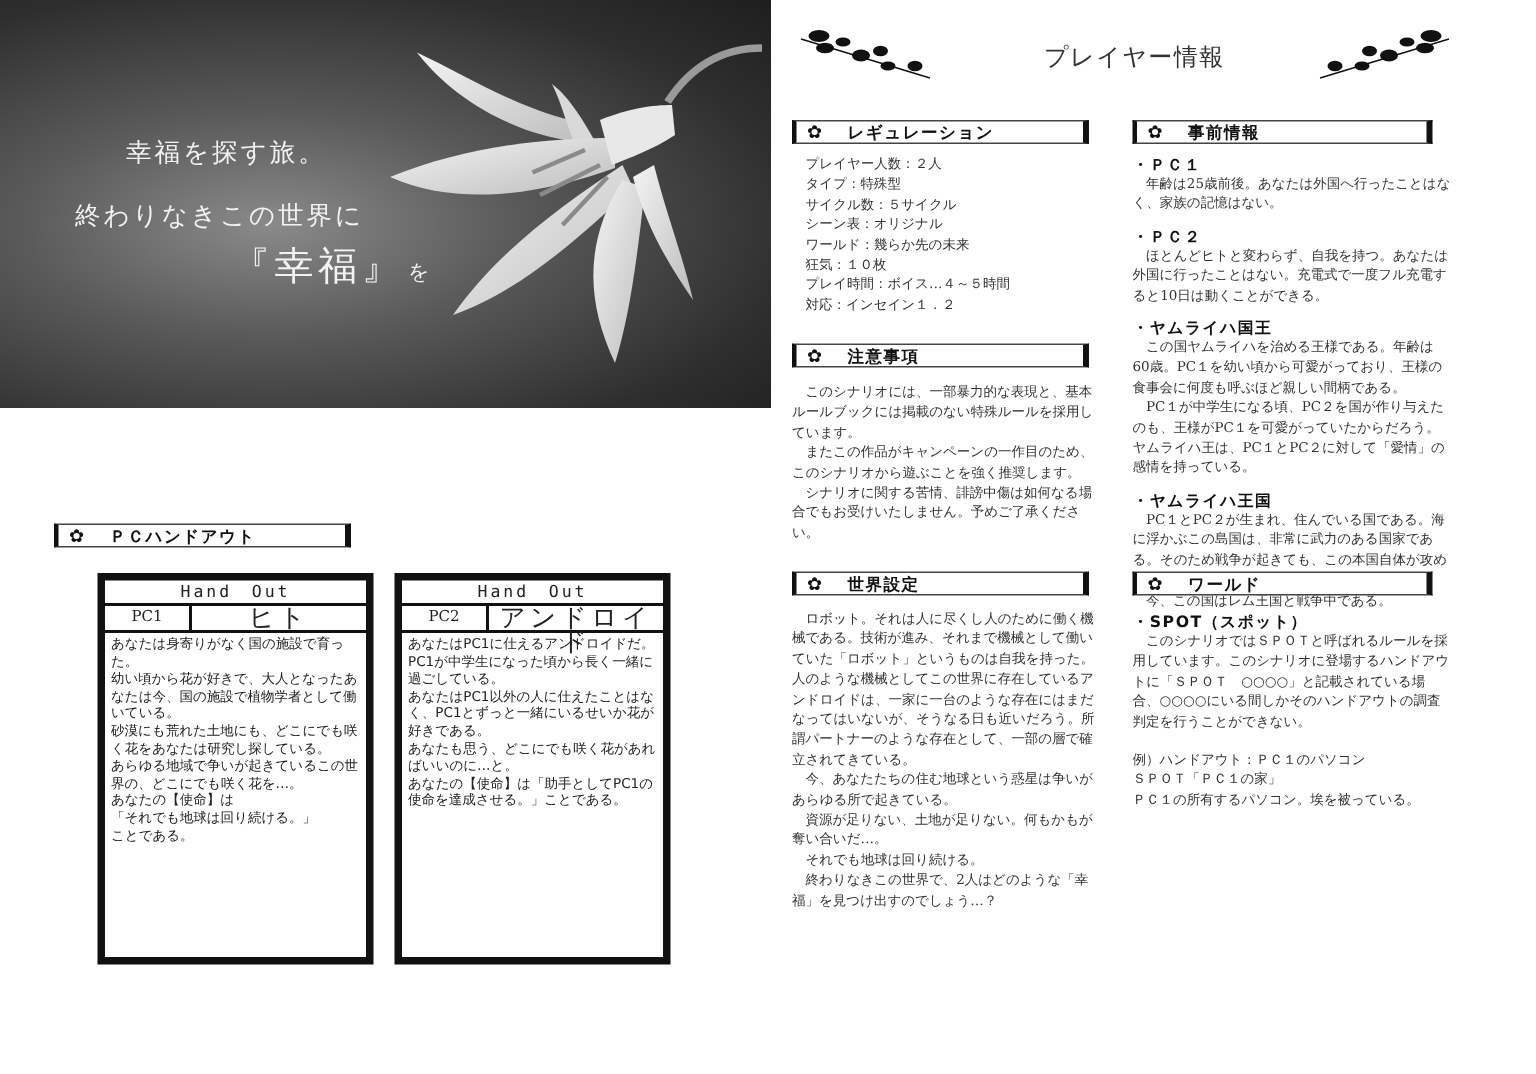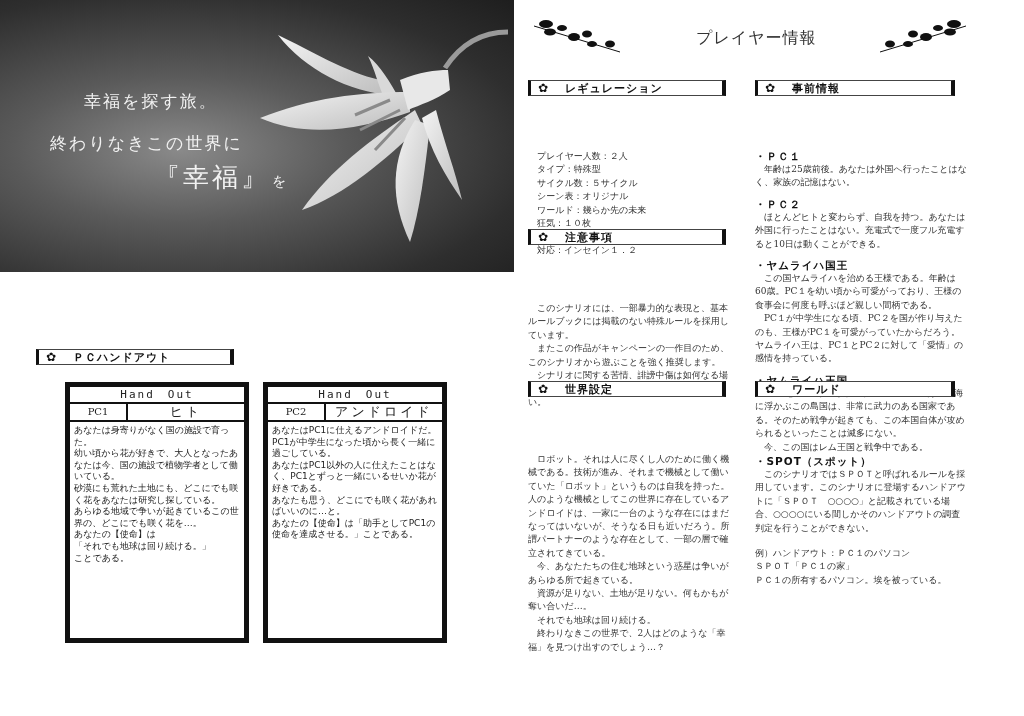"プレイヤー人数：２人" .body-text { margin-top: 46px -> none }
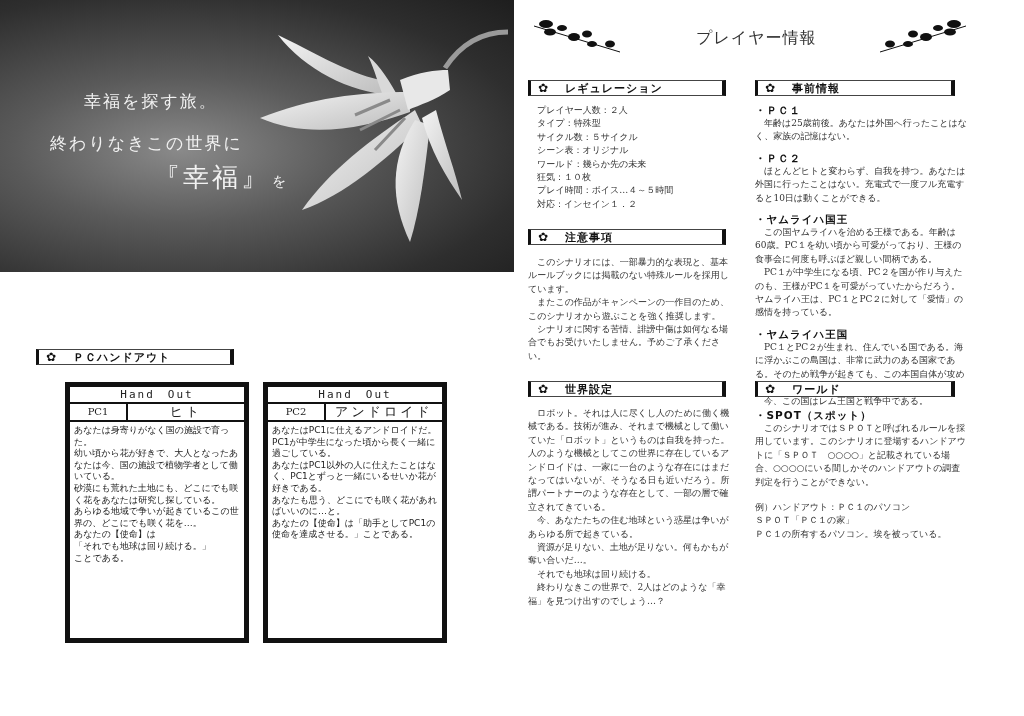"ヒト" .card .ho-type { font-size: 13px -> 17px }
